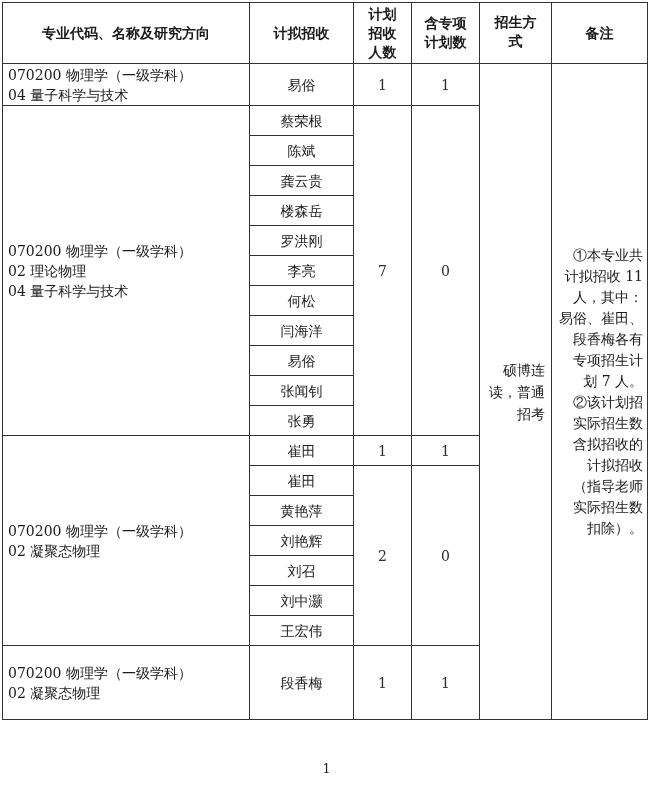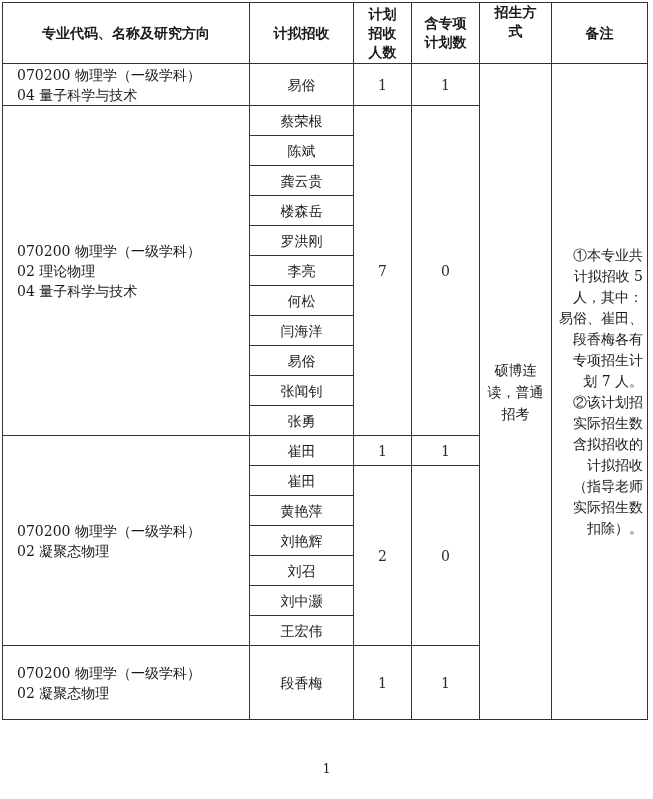"招生方" th { padding-top: none -> 10px }
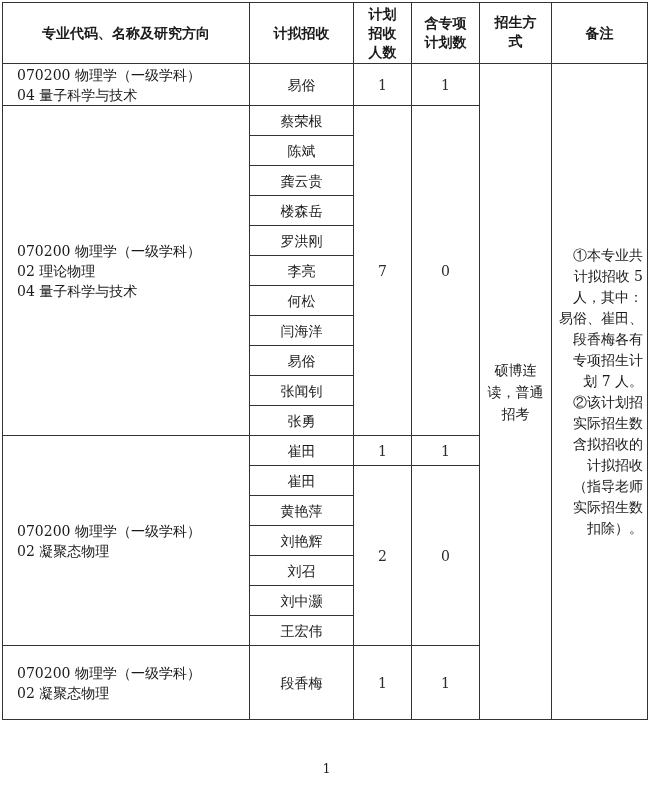"070200 物理学（一级学科）" .major { padding-left: 14px -> 5px }
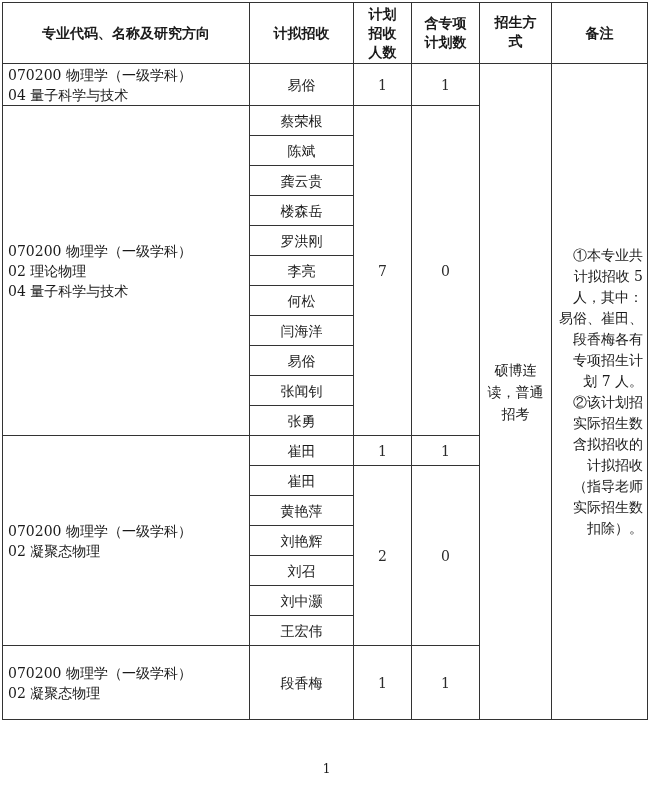"计拟招收 5" span.line { text: 5 -> 11 }
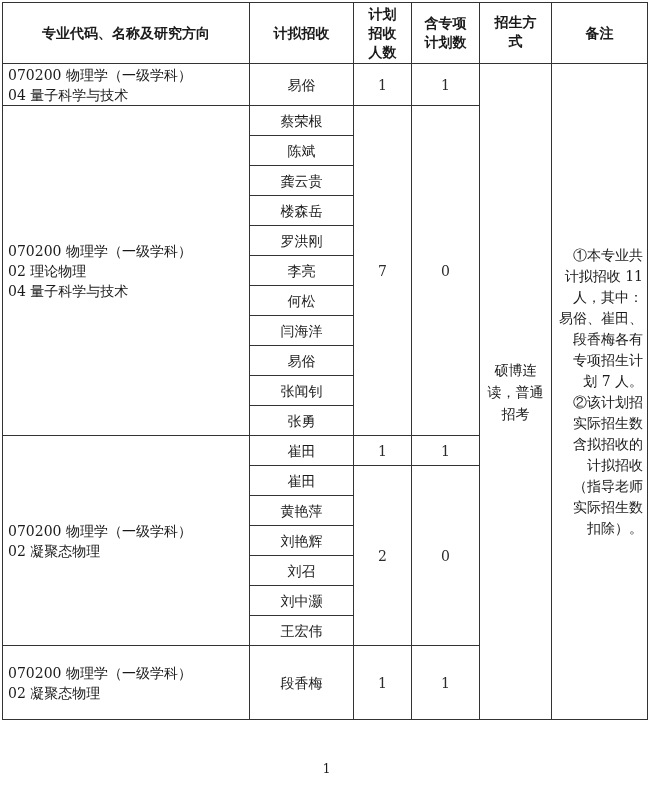"硕博连" .method { text-align: center -> right }
